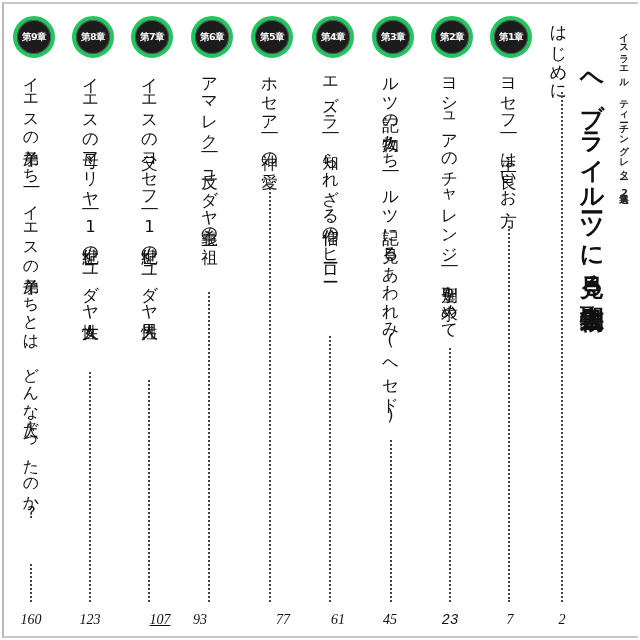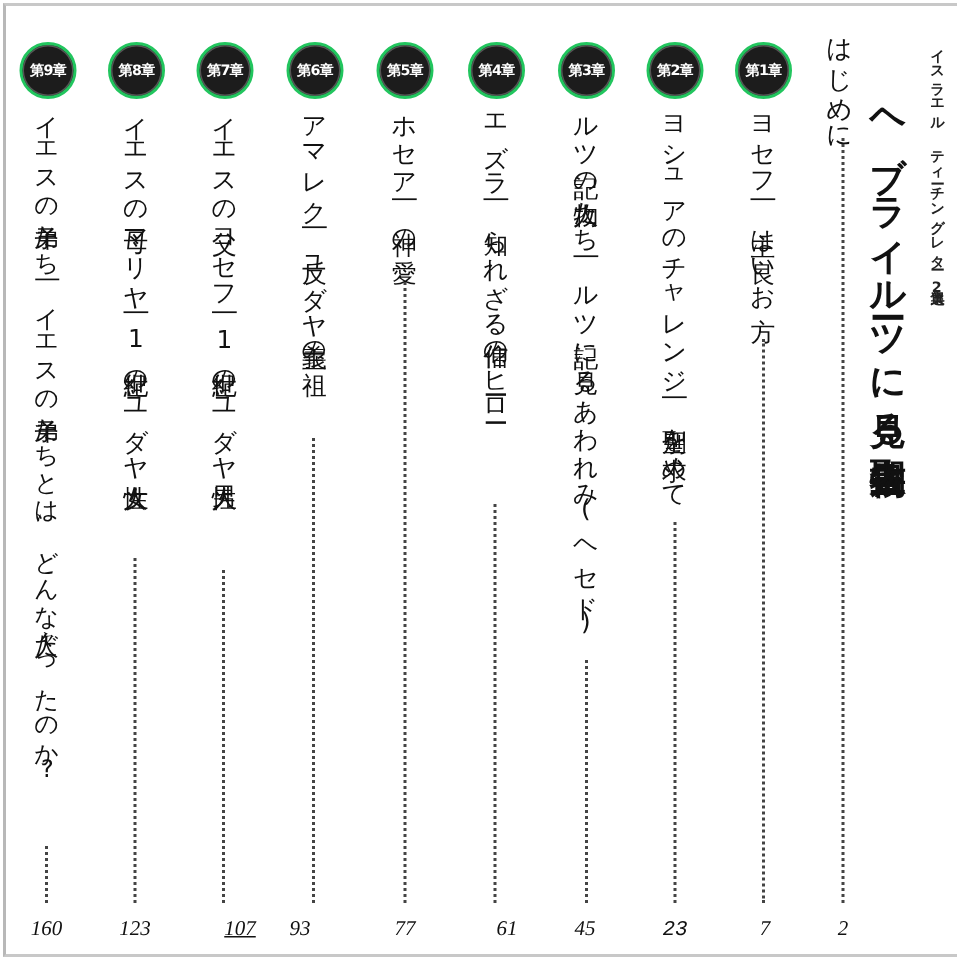"第9章" .badge { border: 2px solid #22c55e -> 4px solid #22c55e; top: 12px -> 0 }
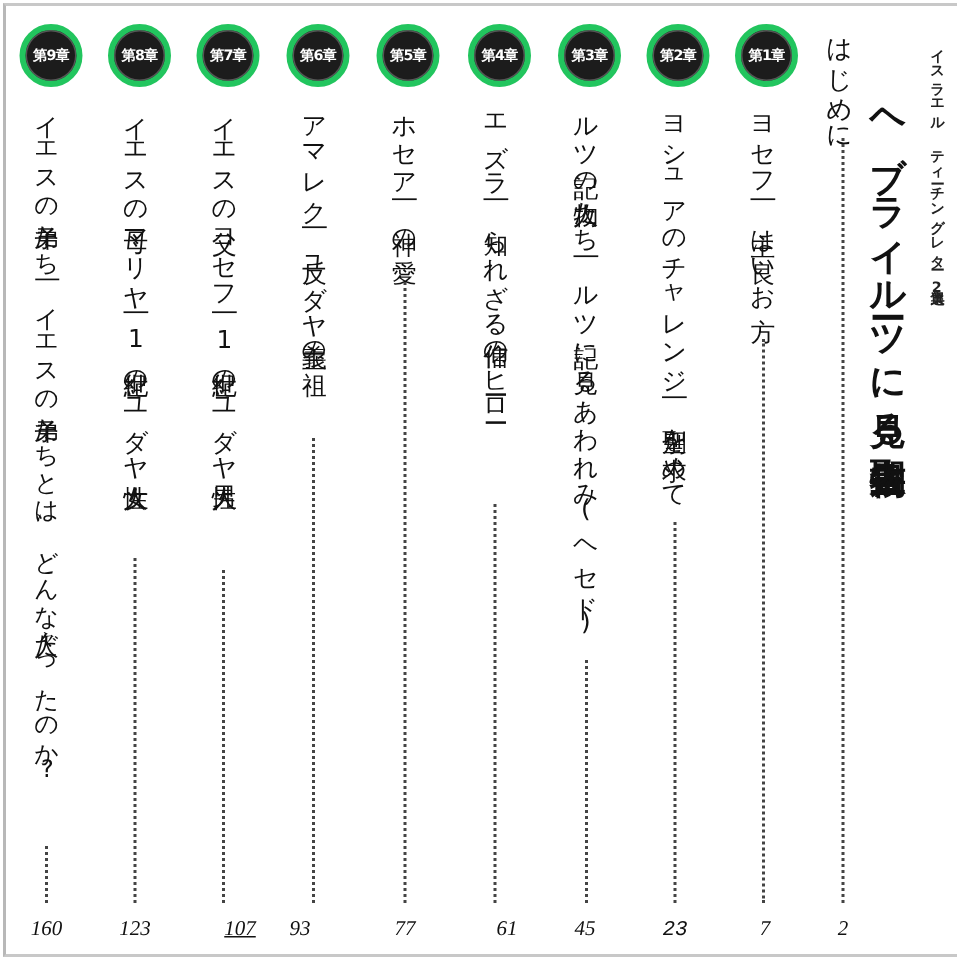"77" div.pnum { text-align: none -> right }
